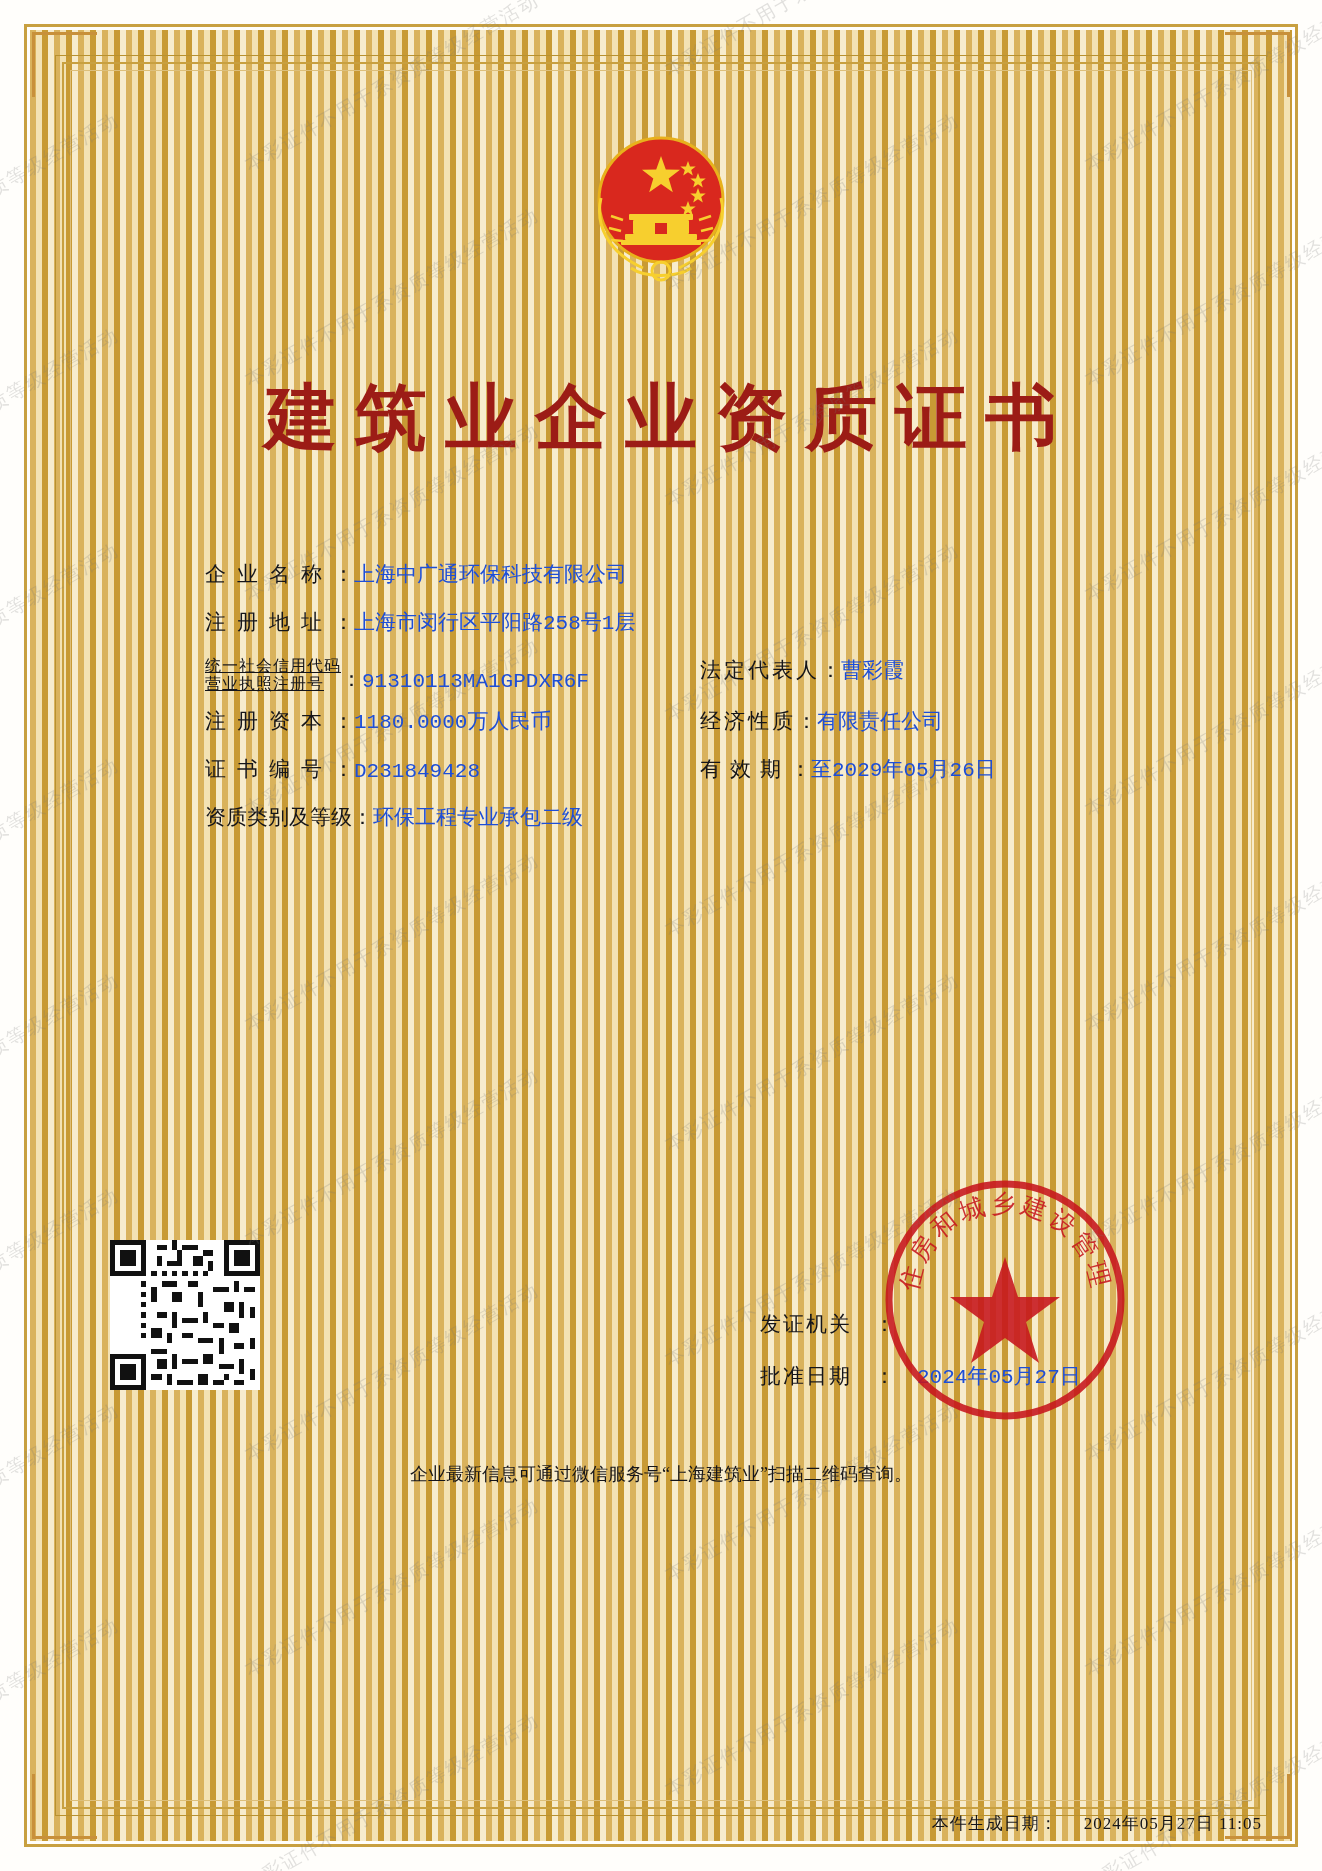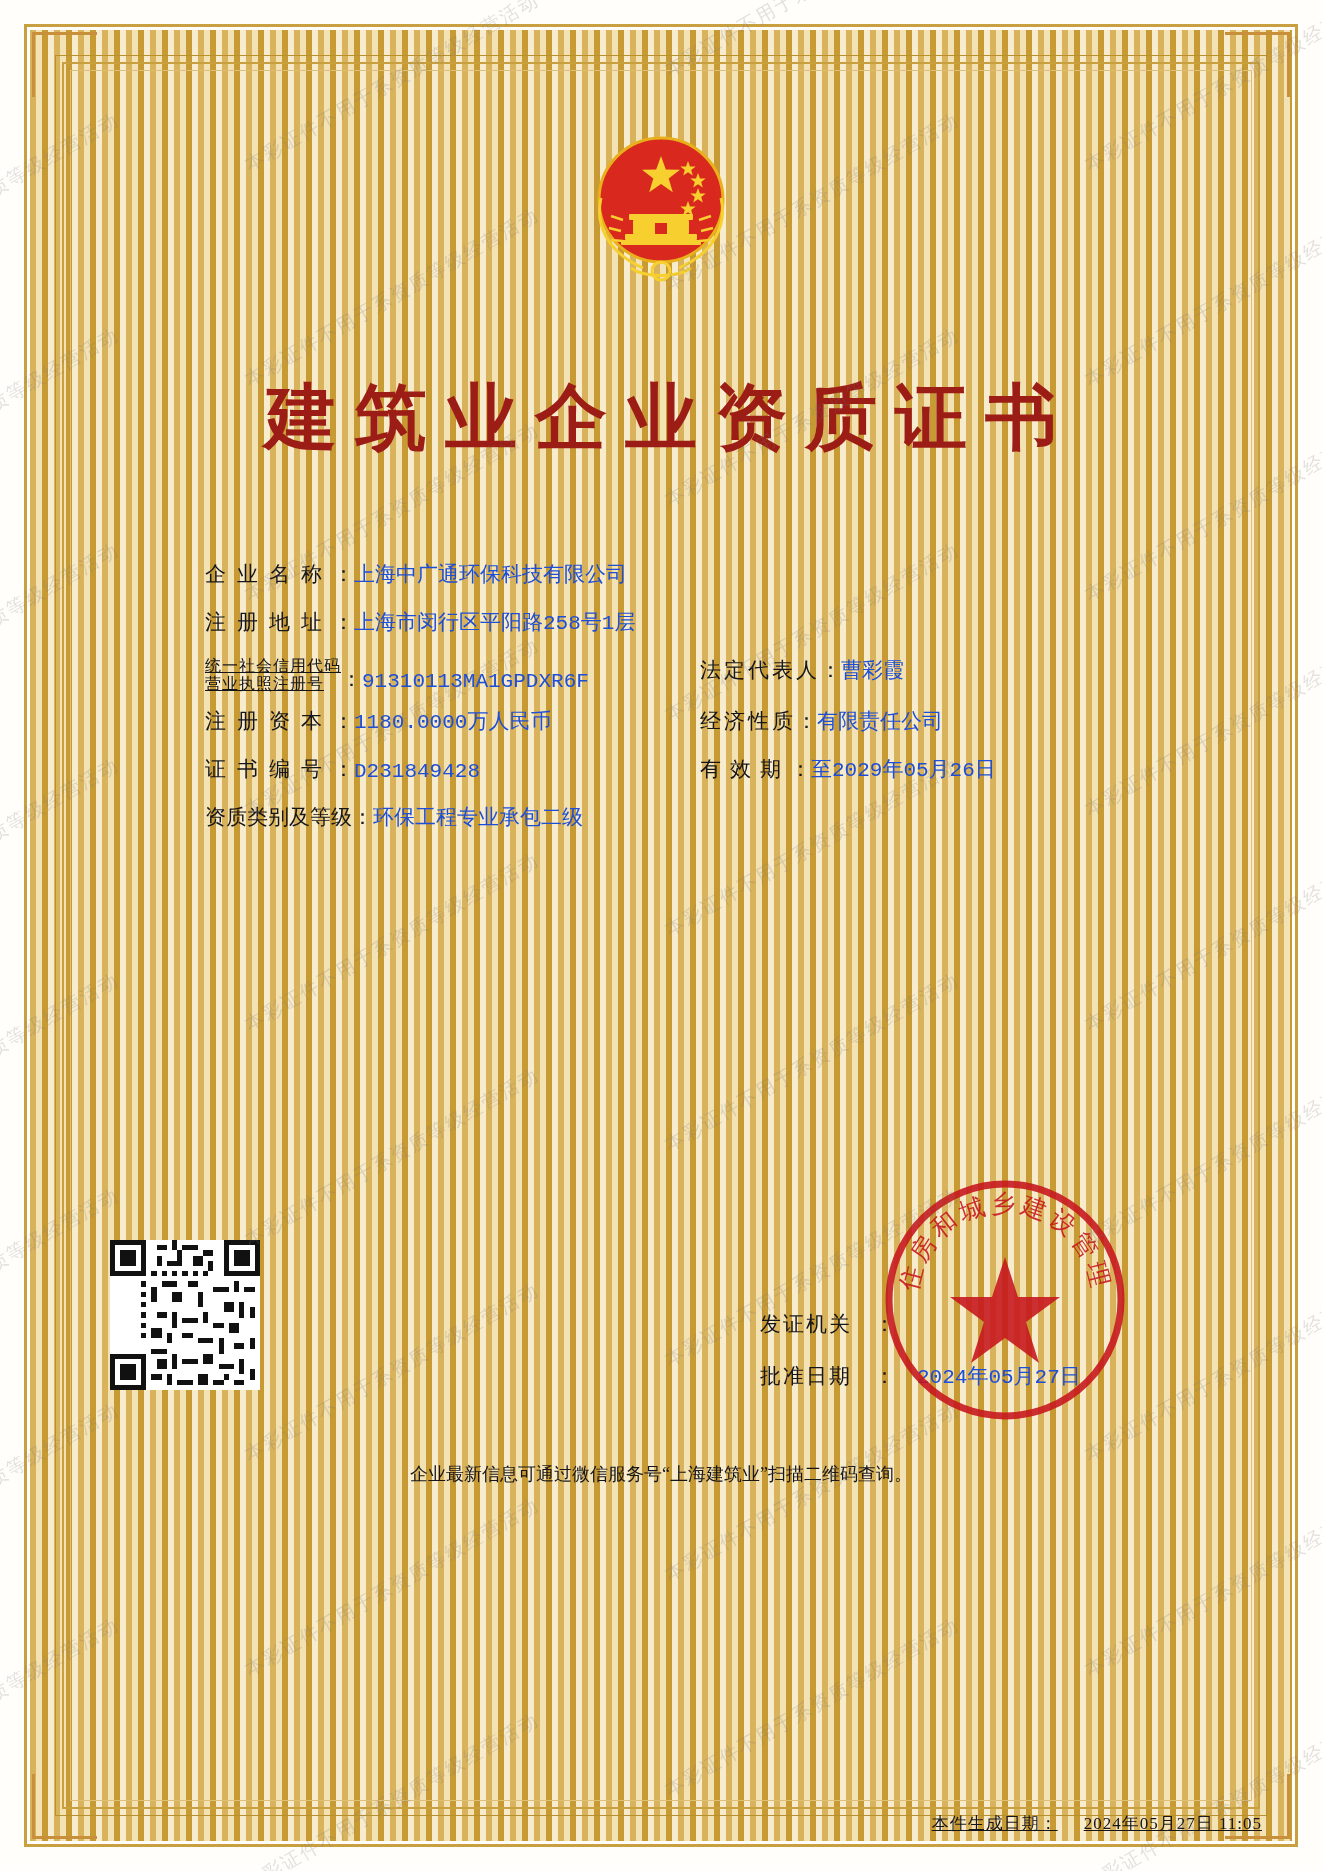"本件生成日期：" .gendate { text-decoration: underline -> none }
